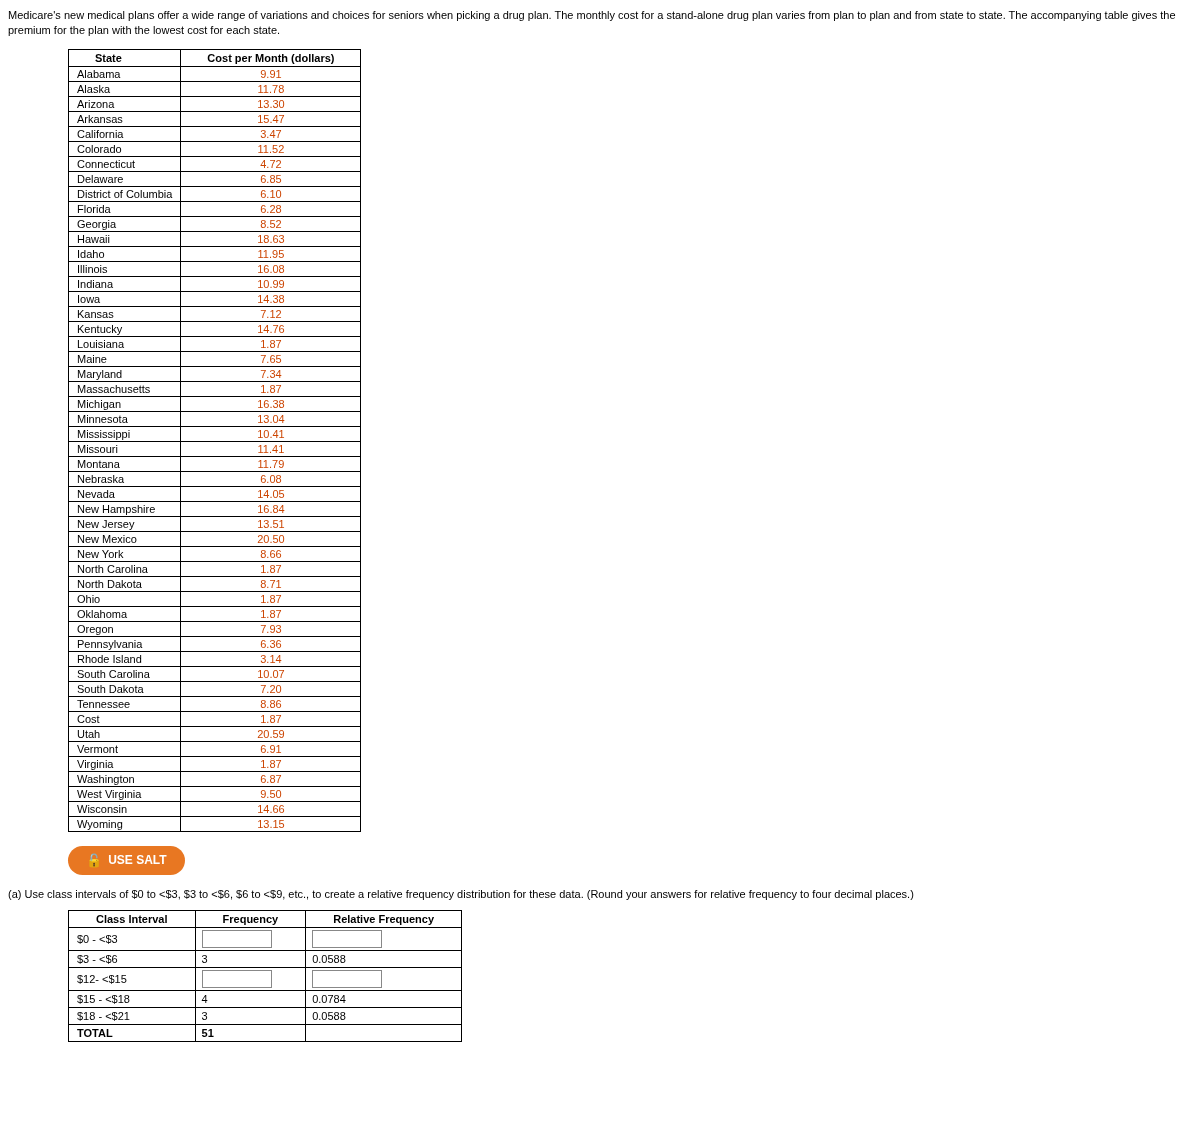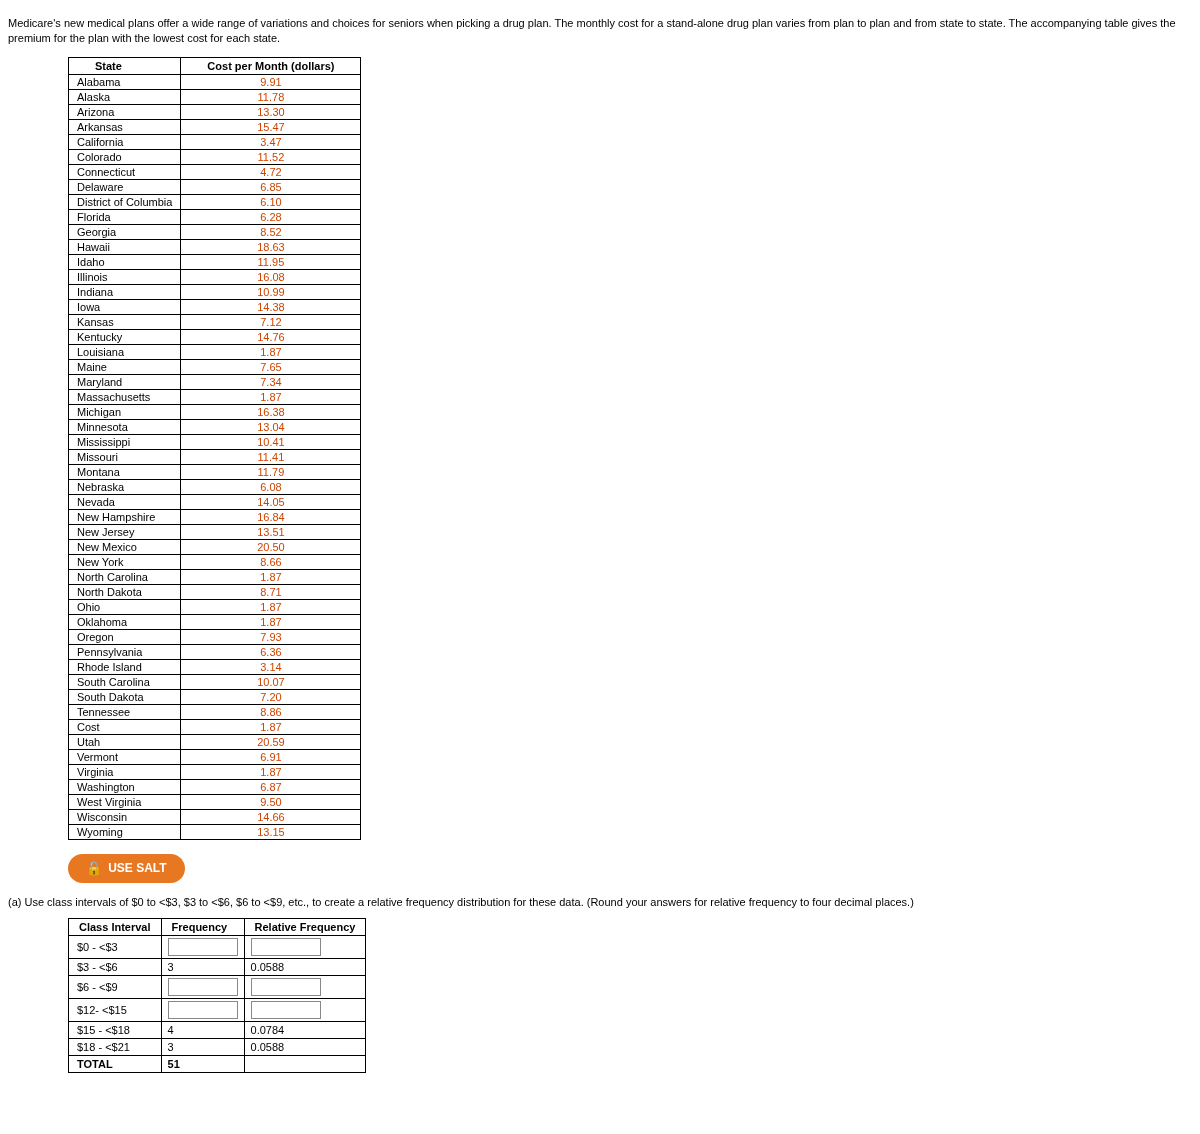"Medicare's new medical plans offer" .intro-text { margin-top: 8px -> none }
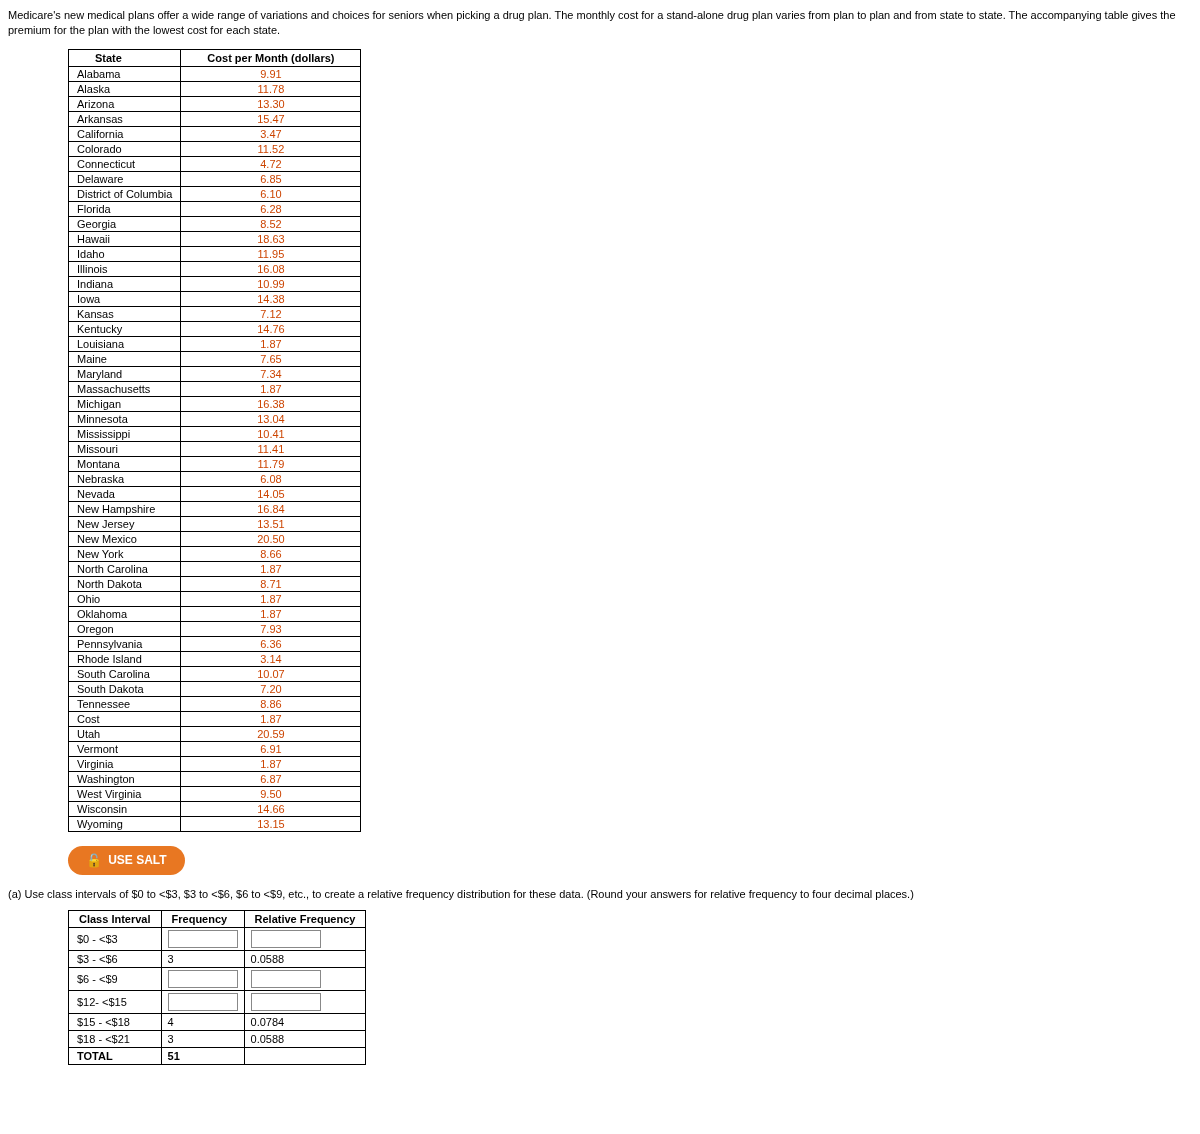"Class Interval" .freq-table th { padding: 2px 10px -> 2px 27px }
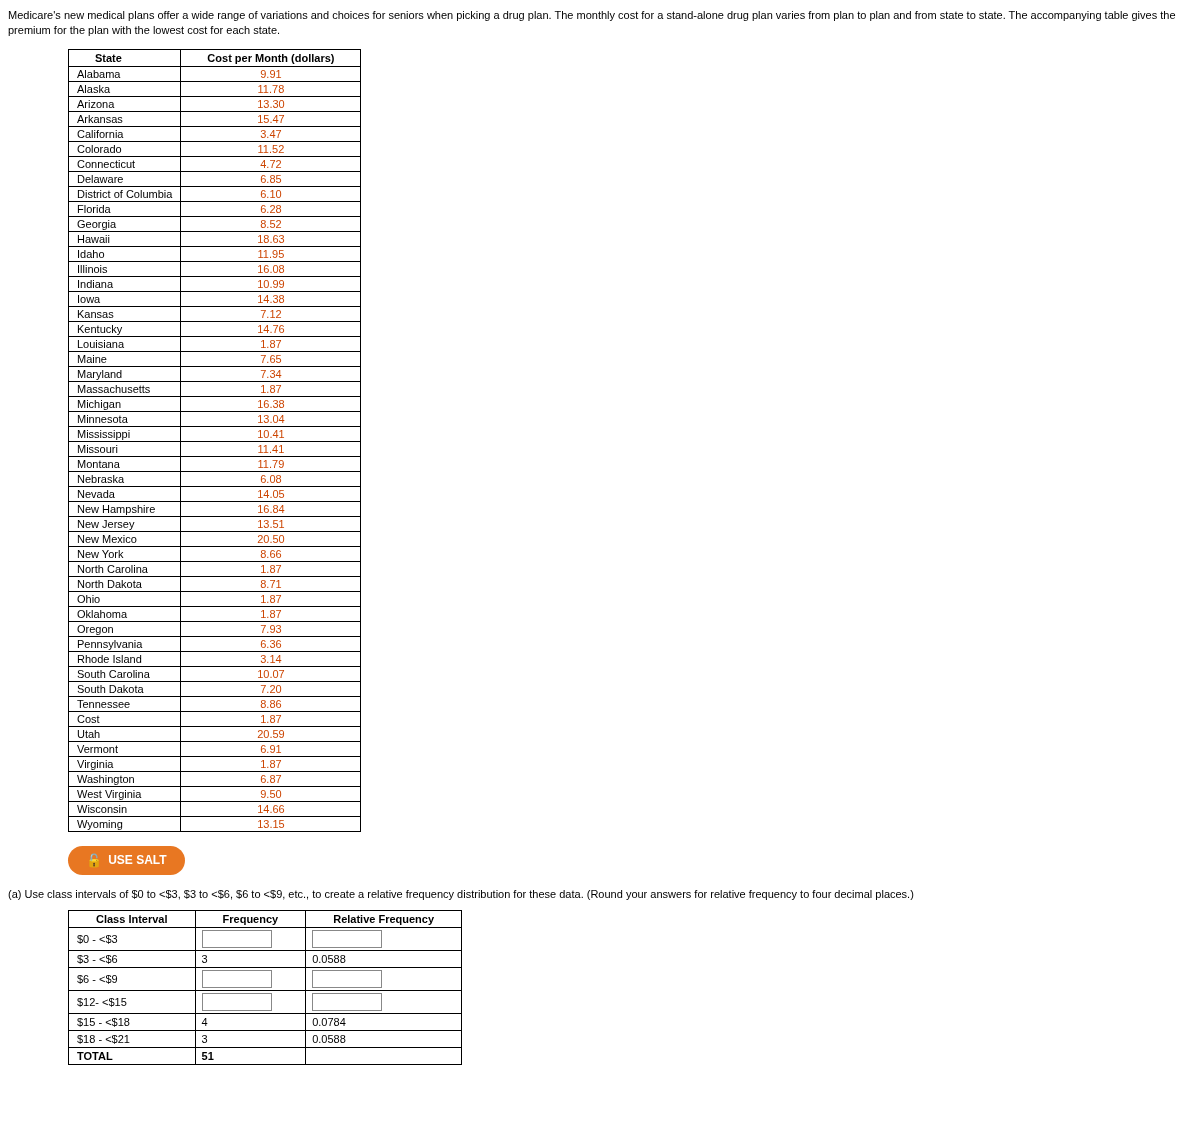"$6 - <$9" tr { html: <tr> <td>$6 - &lt;$9</td> <td><input></td> <td><input></td> </tr> -> none }
